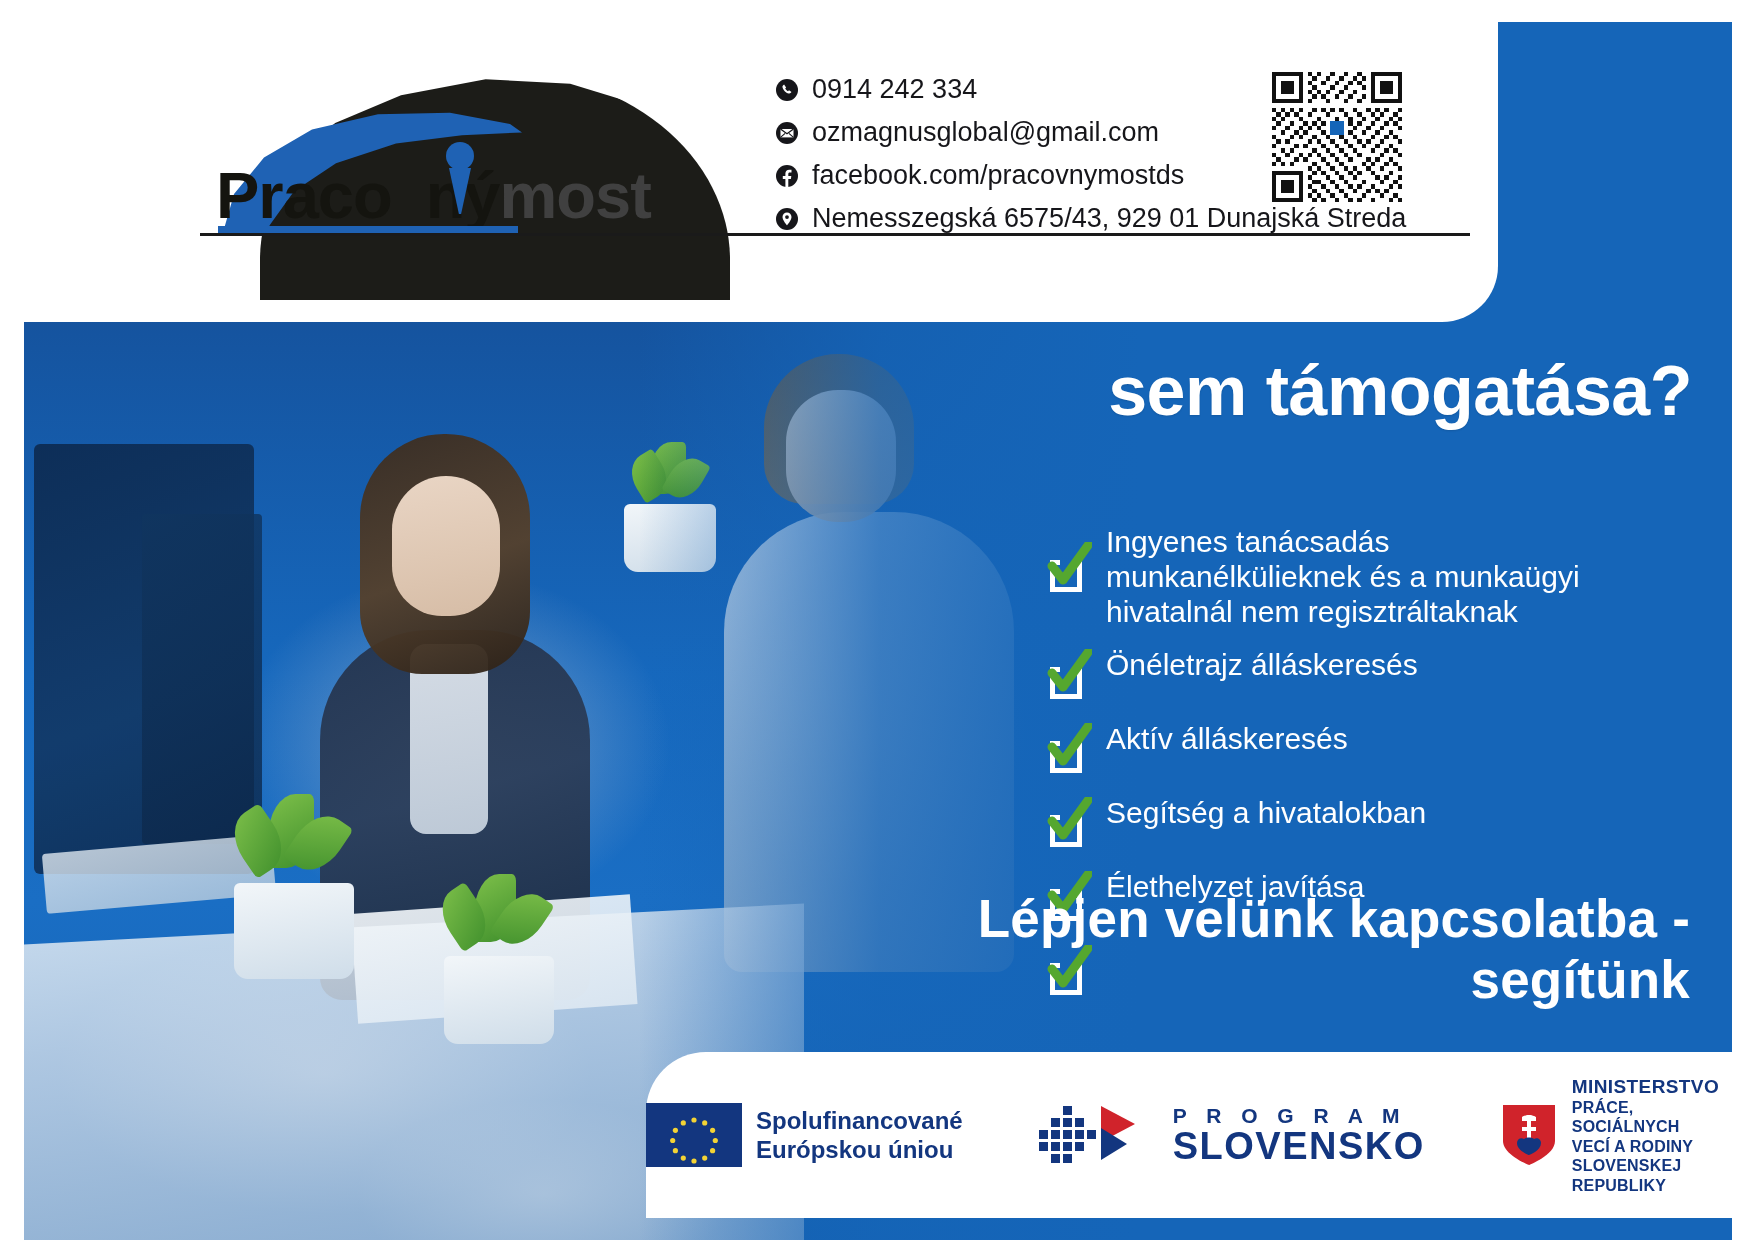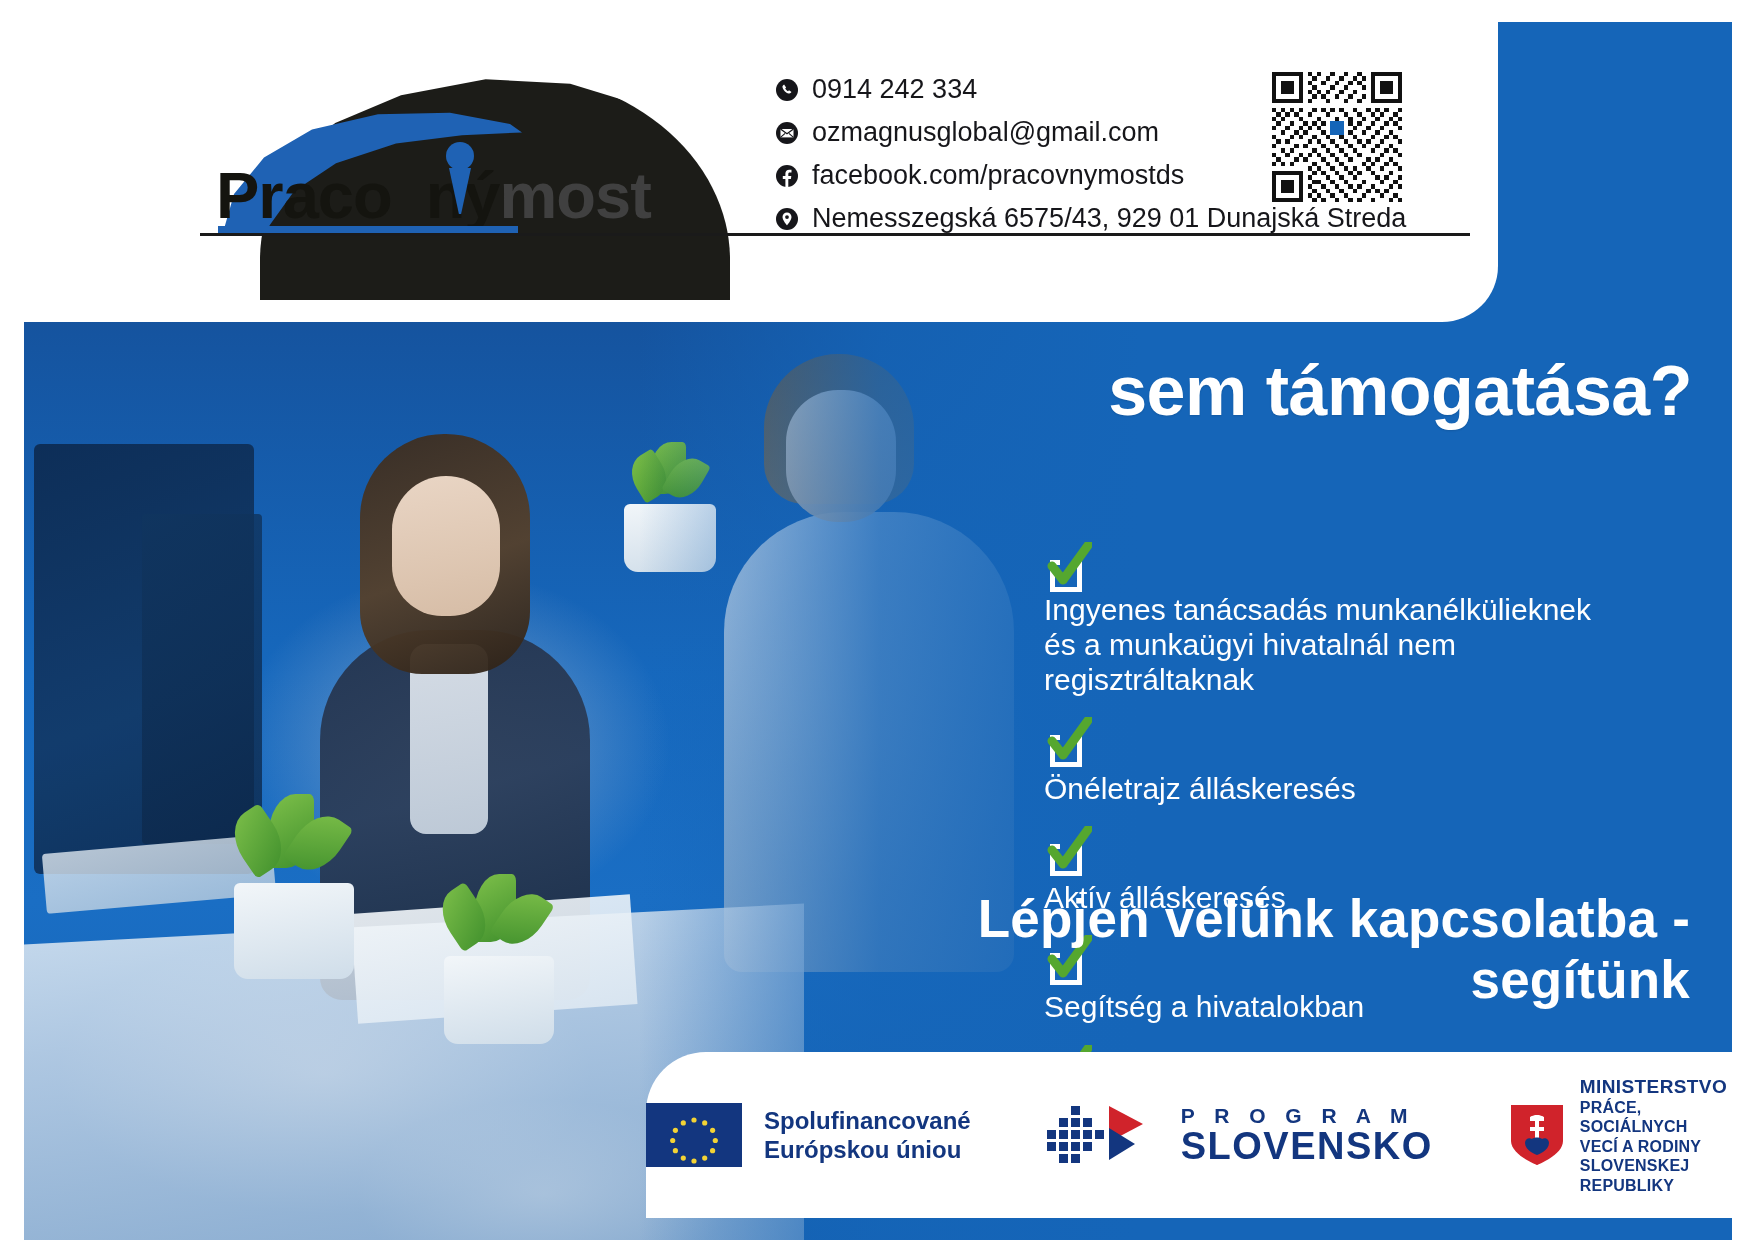"Ingyenes tanácsadás munkanélkülieknek és" .bullet { flex-direction: column -> none }
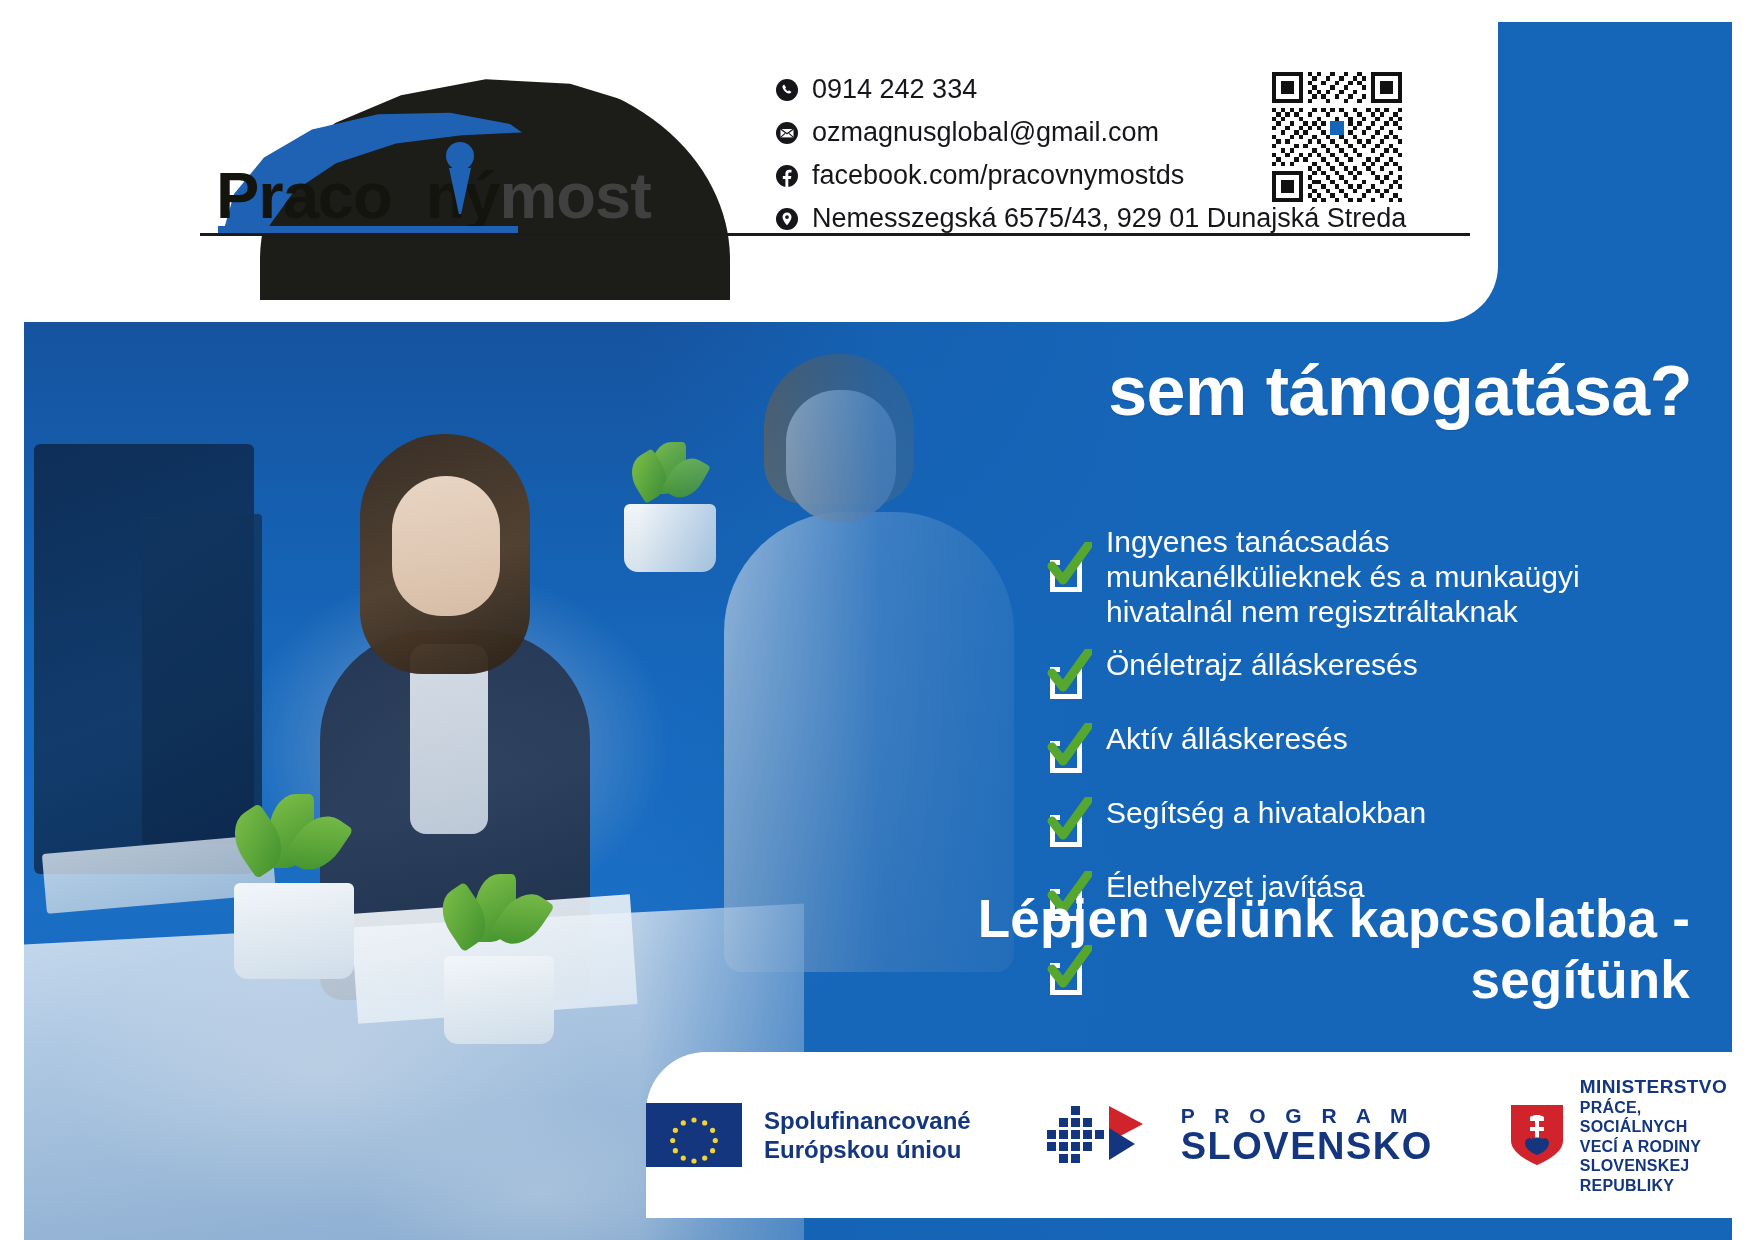"Spolufinancované" .eu-logo { gap: 22px -> 14px }
